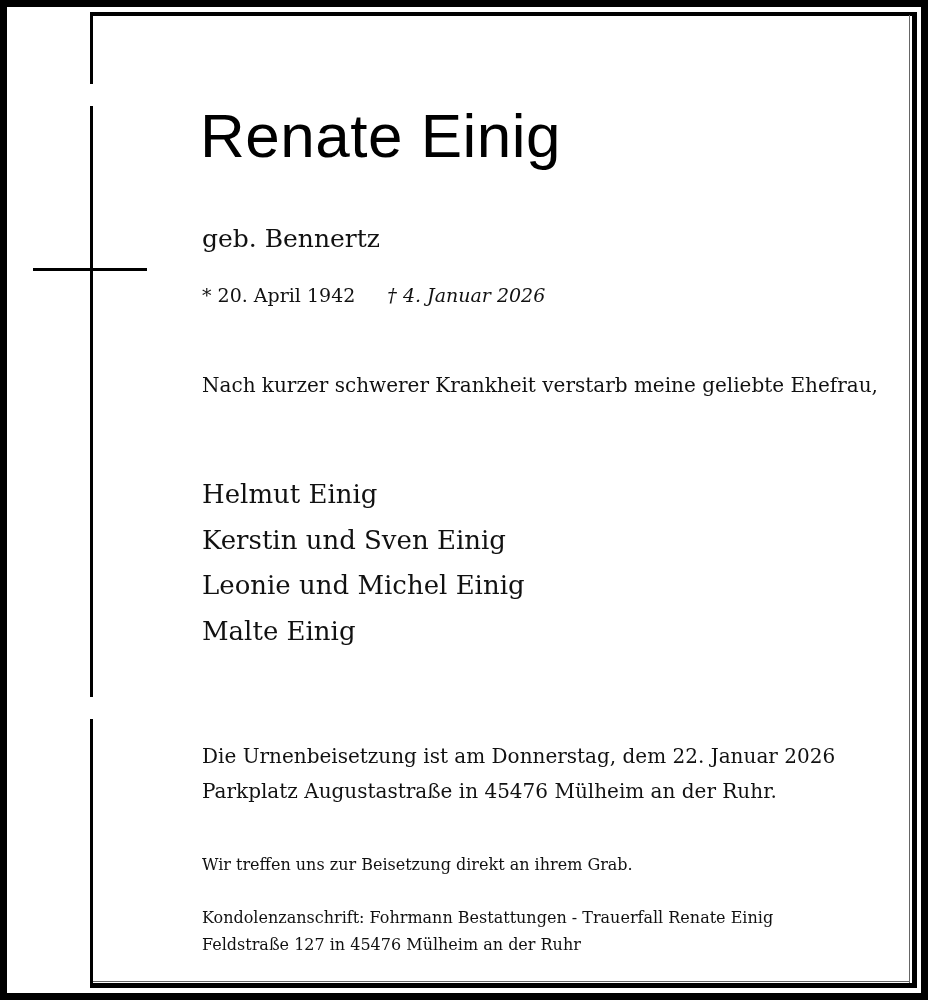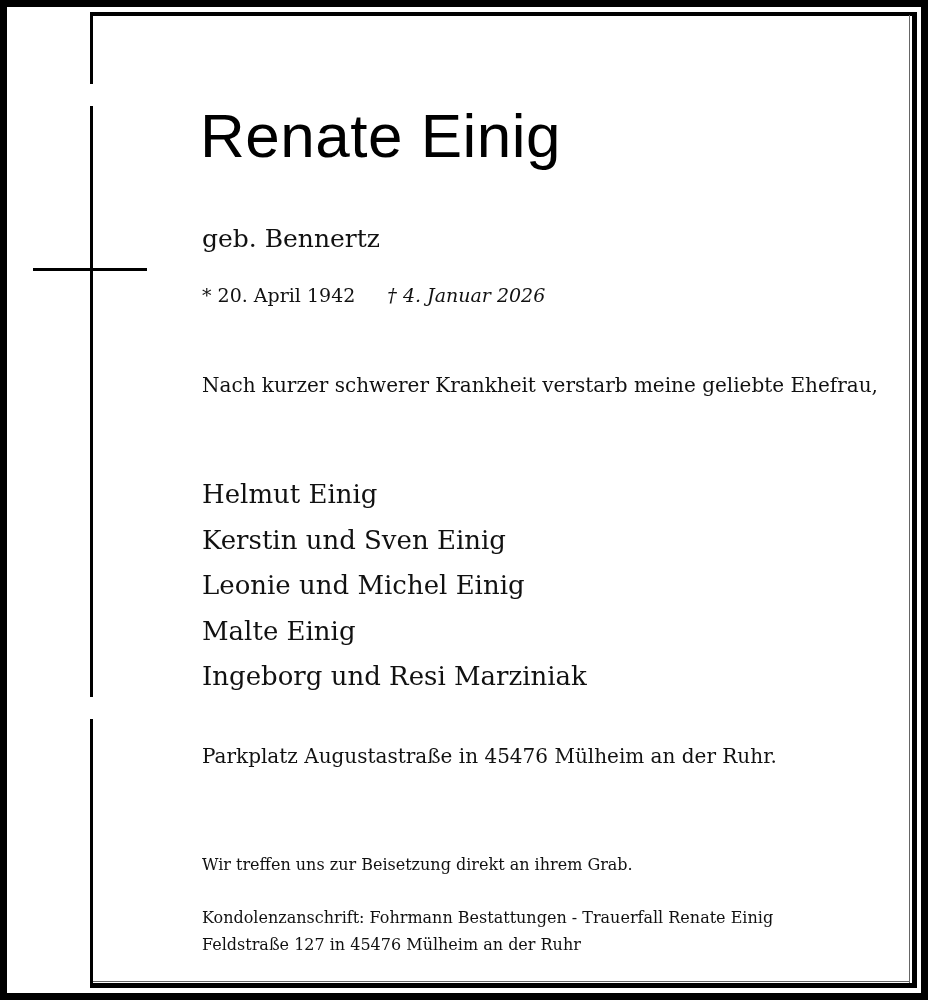"Ingeborg und Resi Marziniak" div { html: <div>Ingeborg und Resi Marziniak</div> -> none }
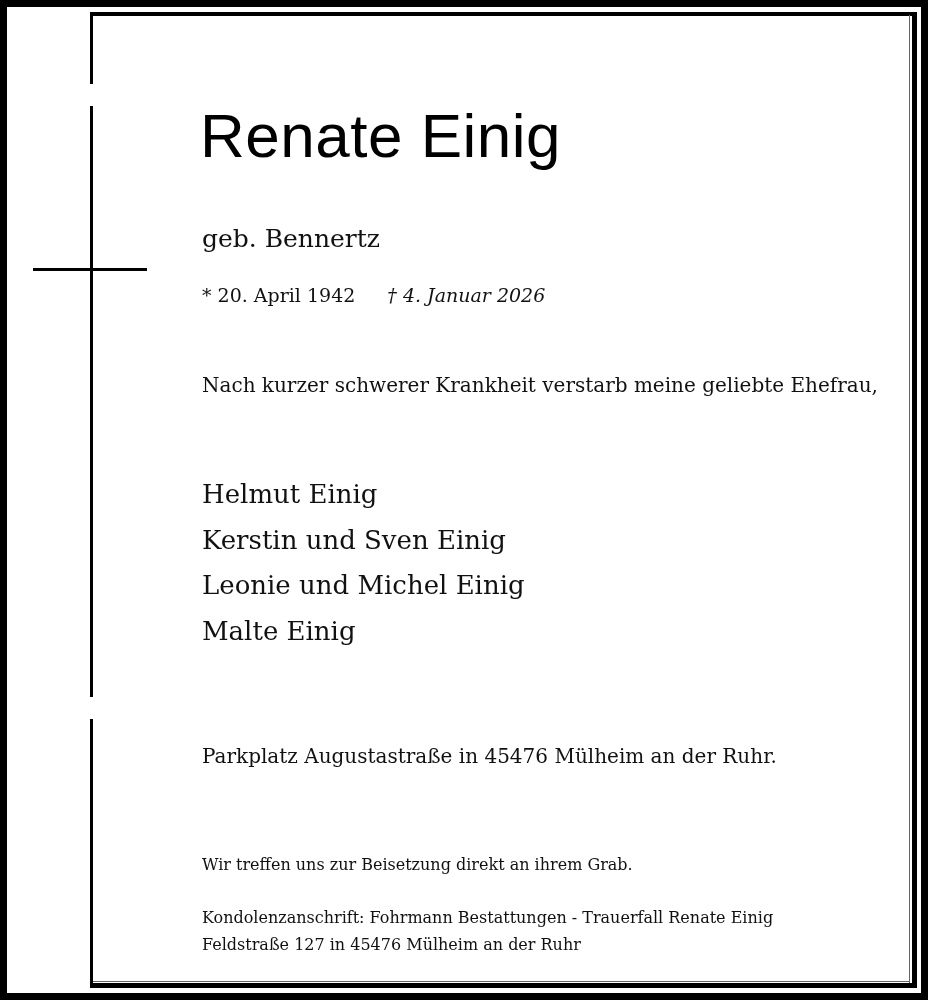"Die Urnenbeisetzung ist am Donnerstag," div { html: none -> <div>Die Urnenbeisetzung ist am Donnerstag, dem 22. Januar 2026</div> }
